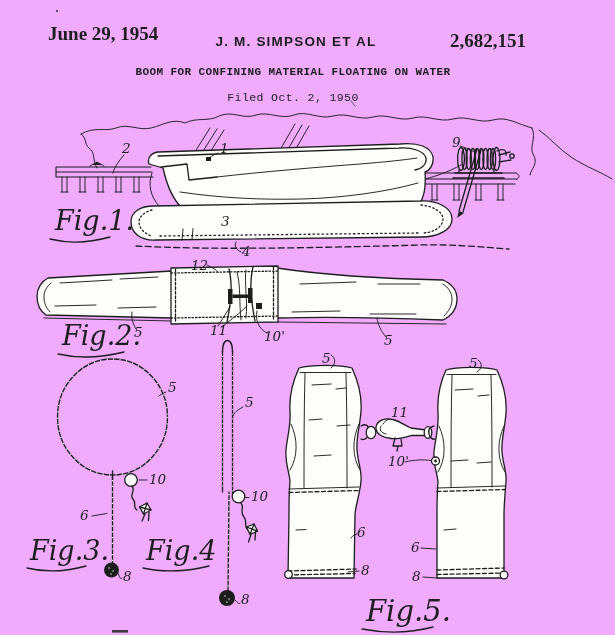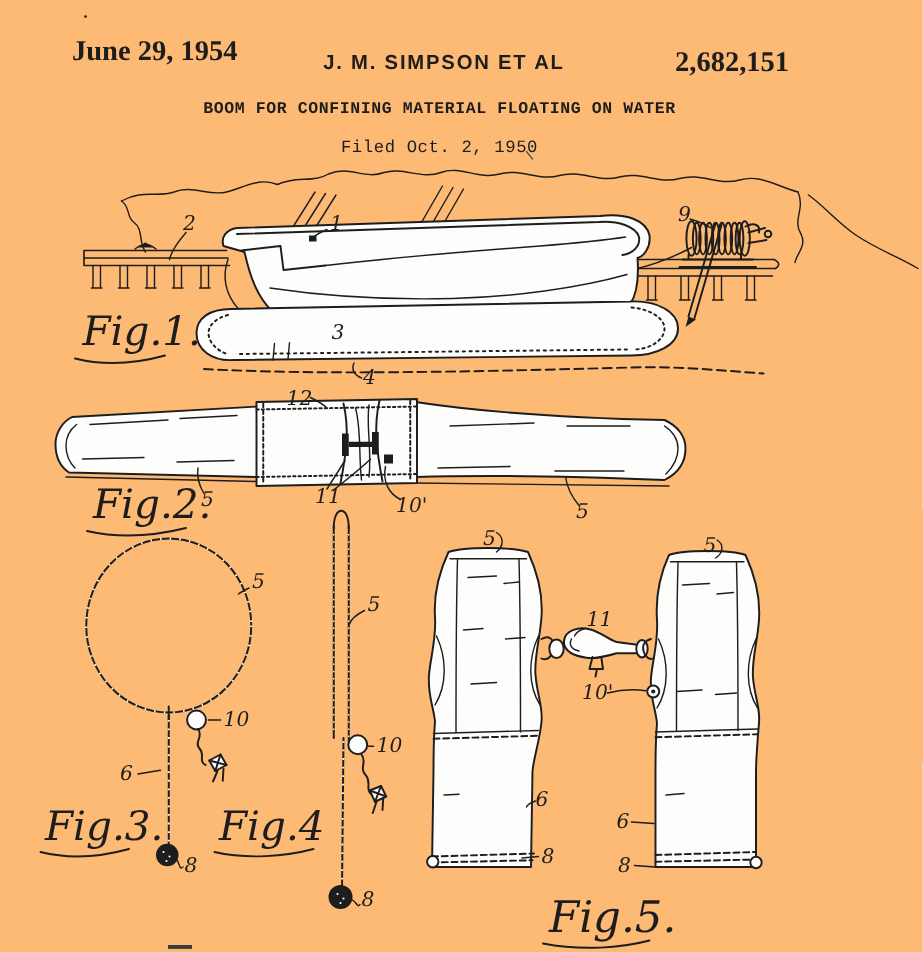"June 29, 1954" .page { background: #fdba74 -> #f0abfc }
